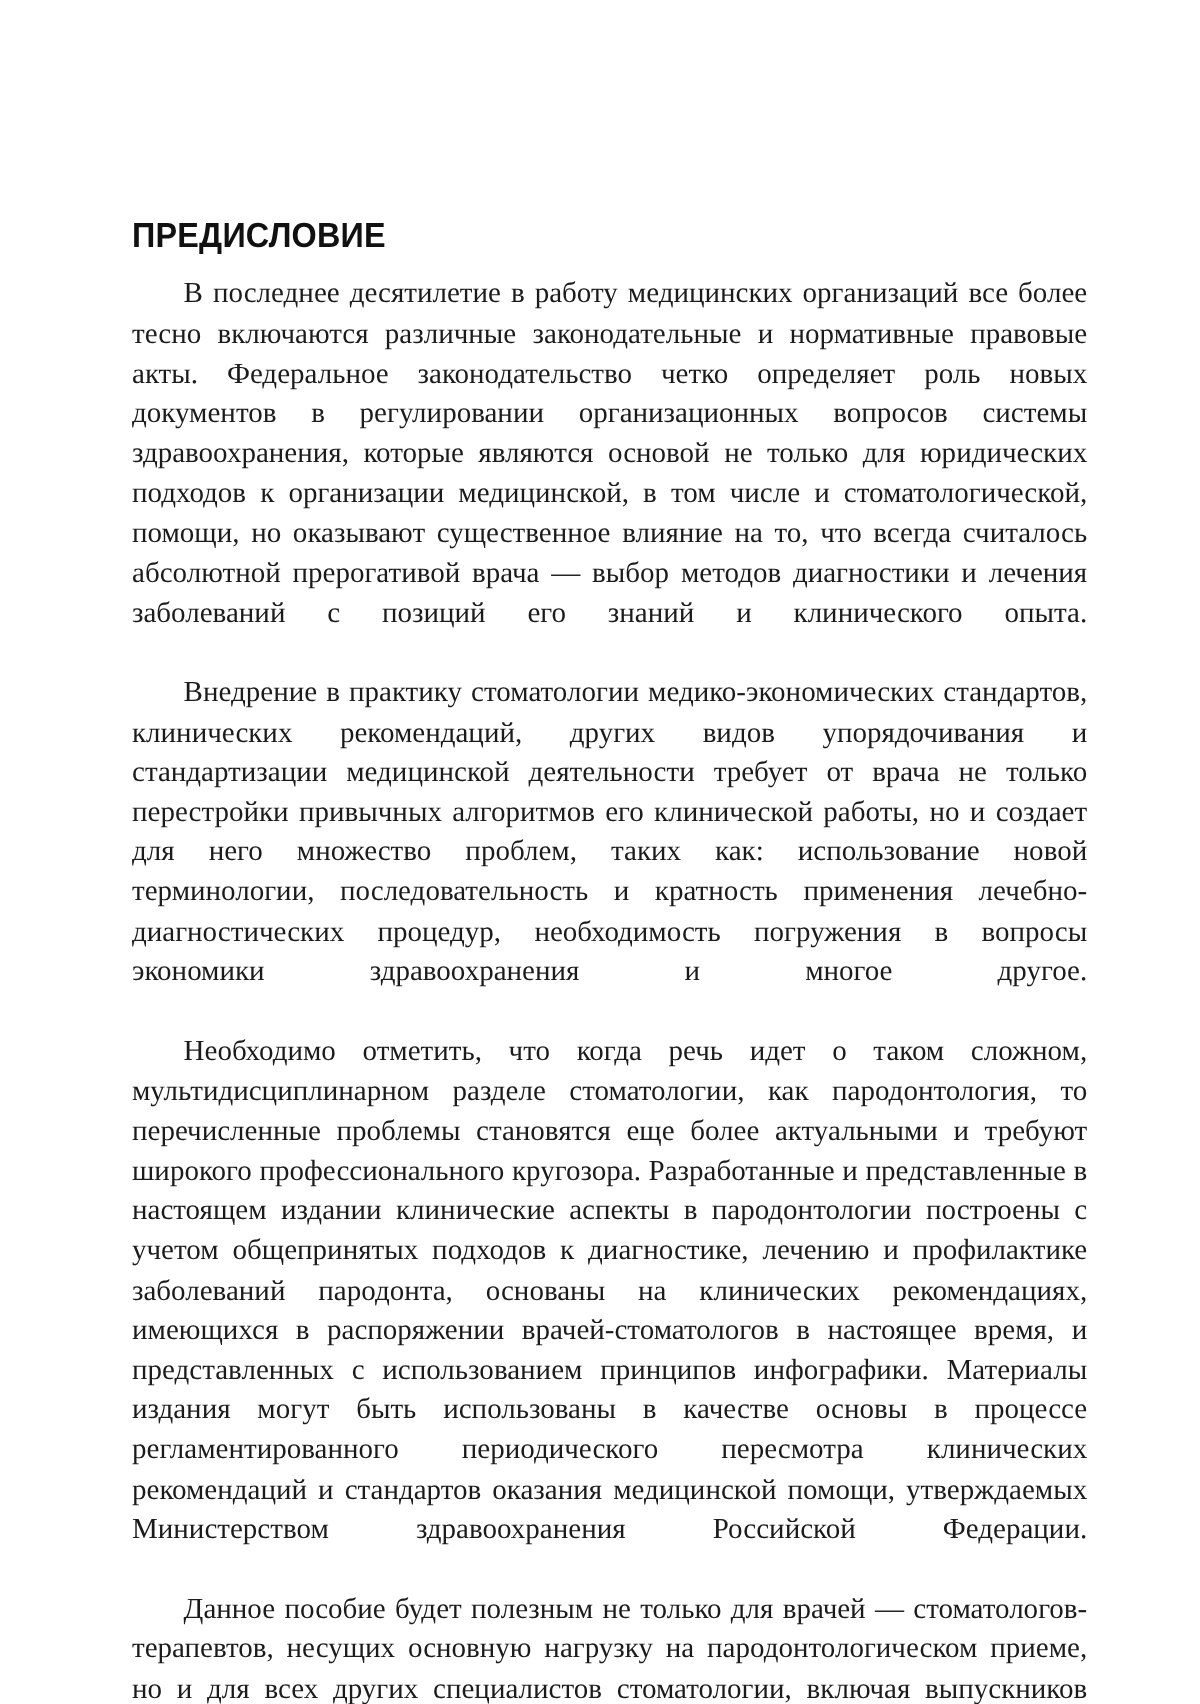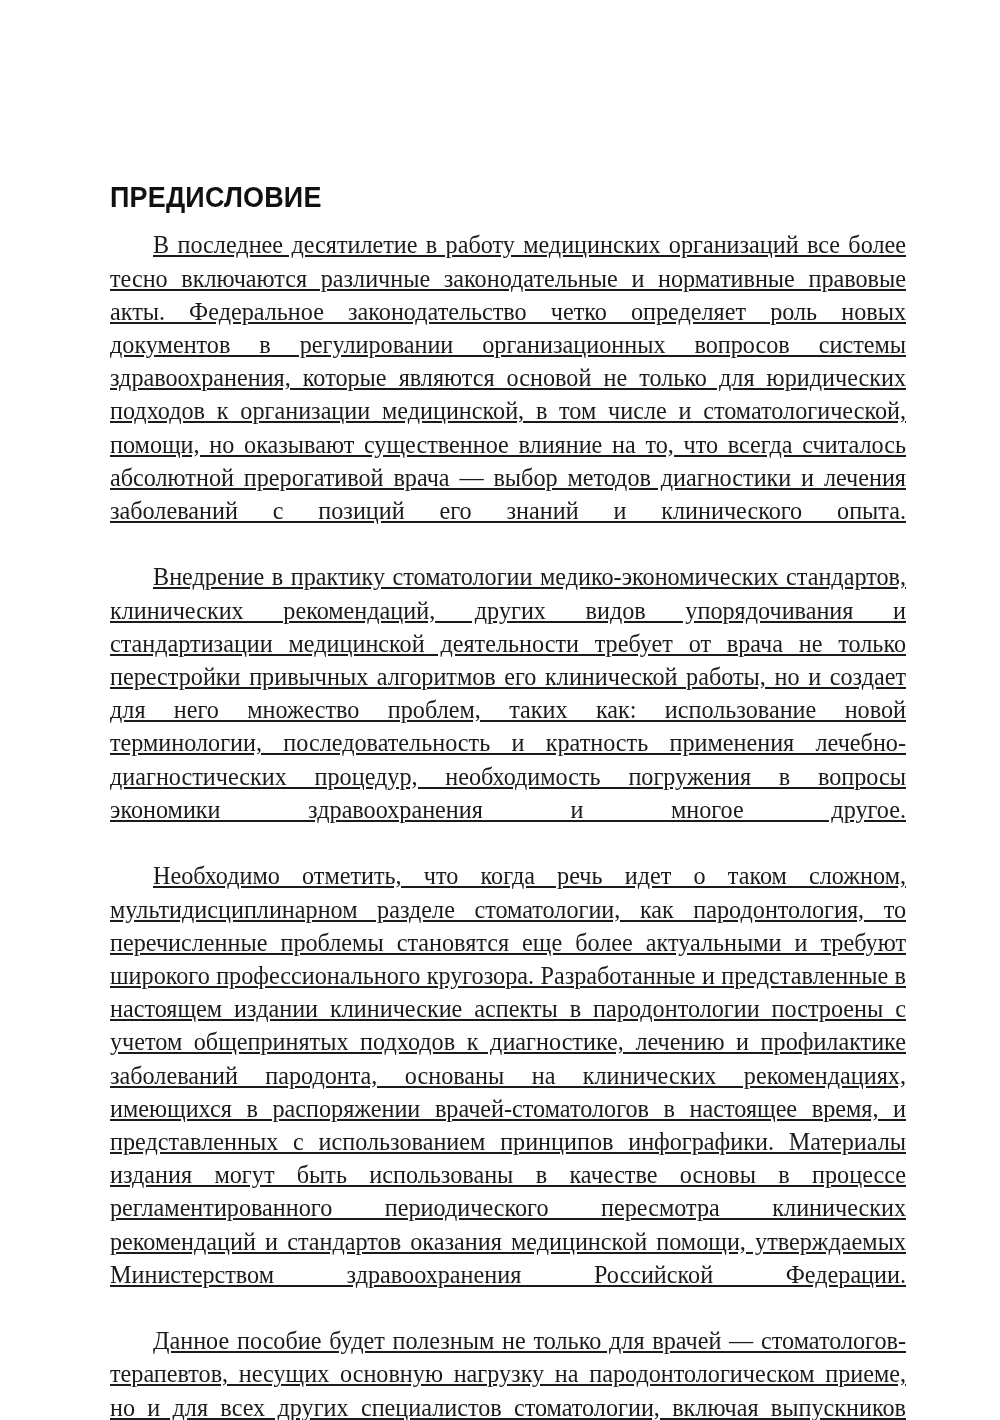"В последнее десятилетие в работу" .body-text p { text-decoration: underline -> none }
